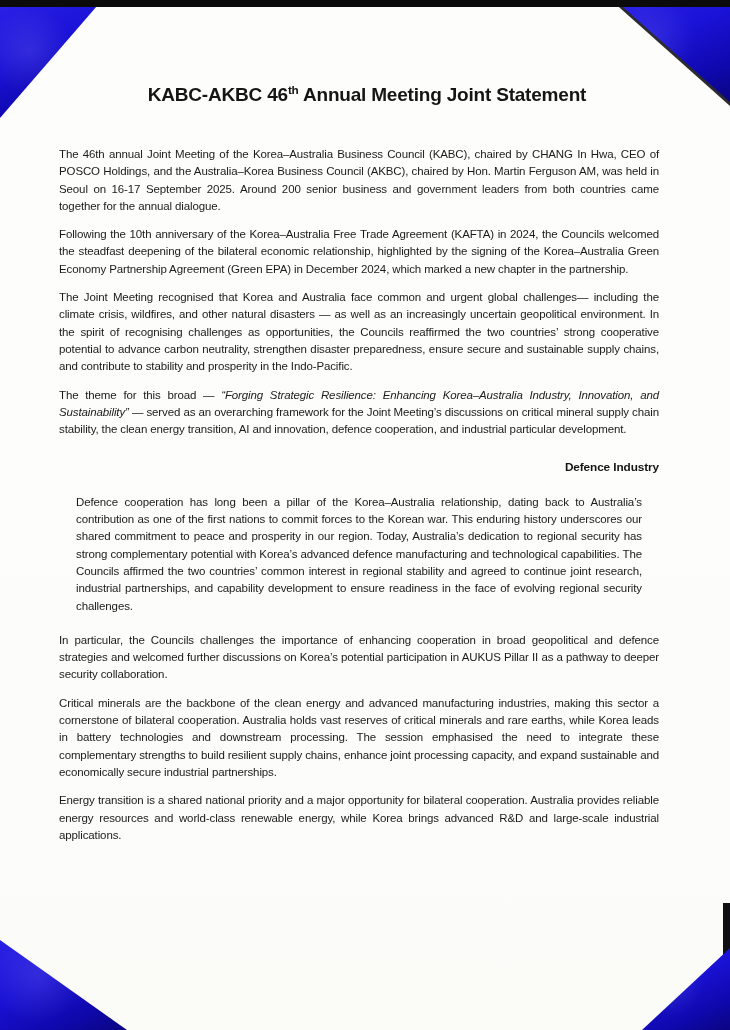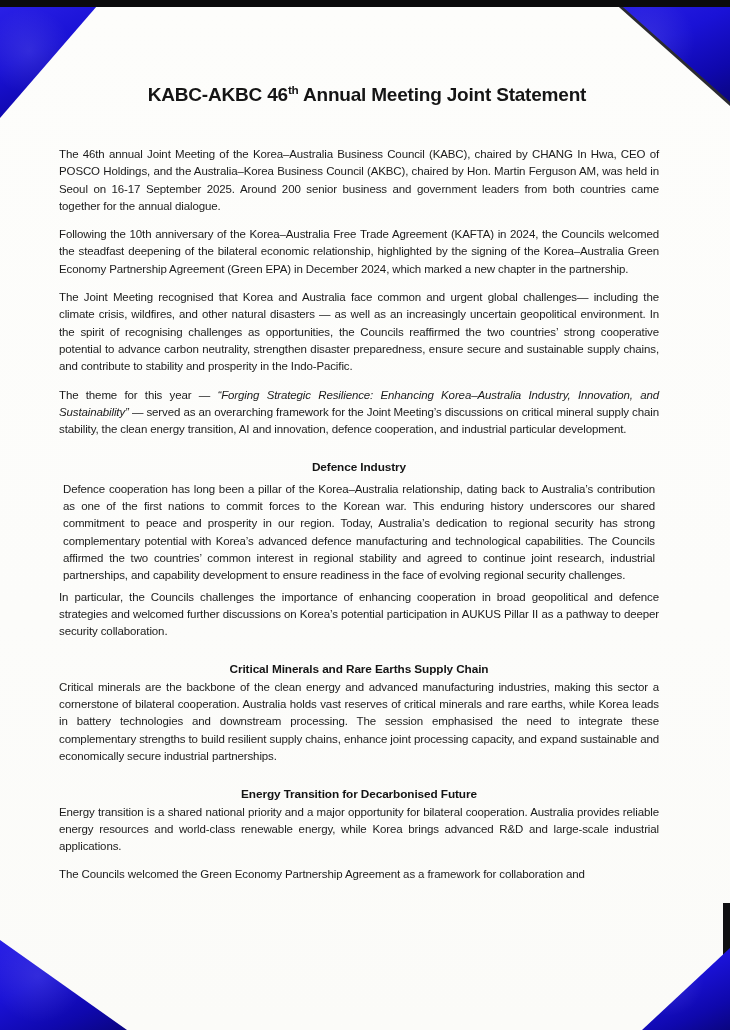"The theme for this year" span { text: year -> broad }
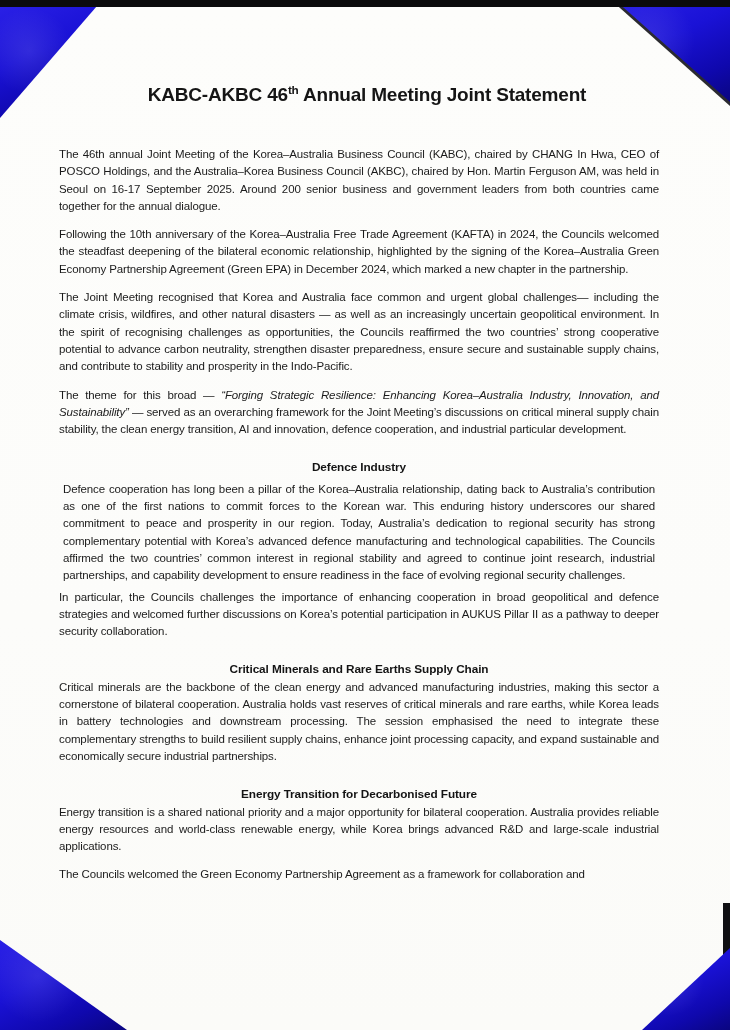"Defence Industry" .content h2 { text-align: center -> right }
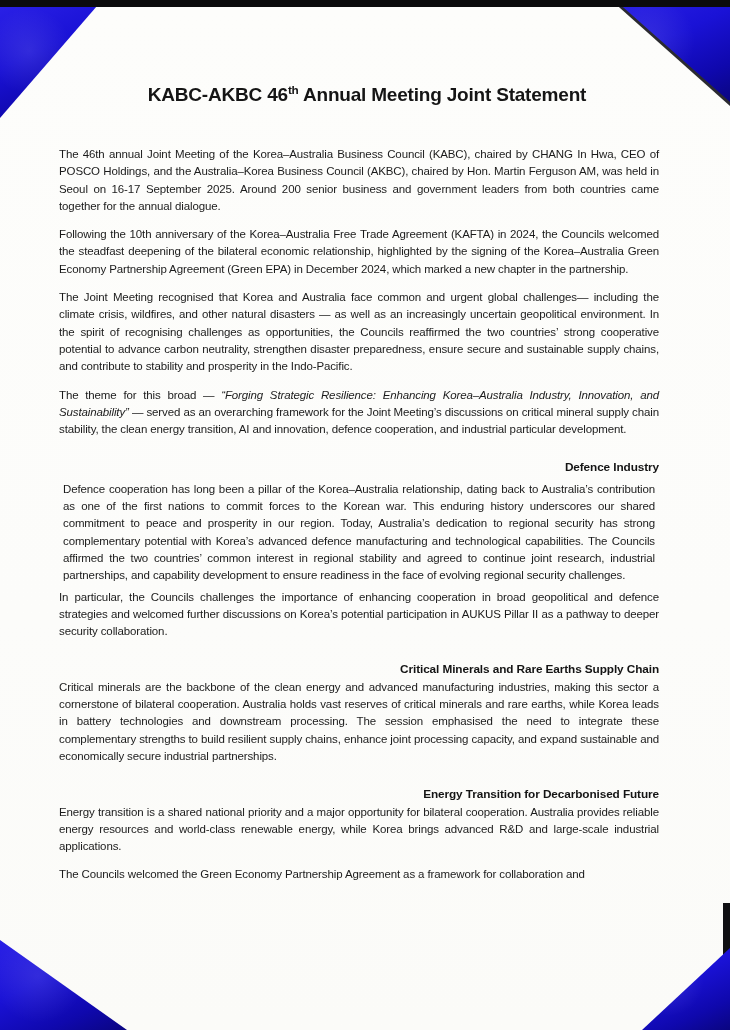"Defence cooperation has long been" .content p.tight { margin: 4px -> 17px }
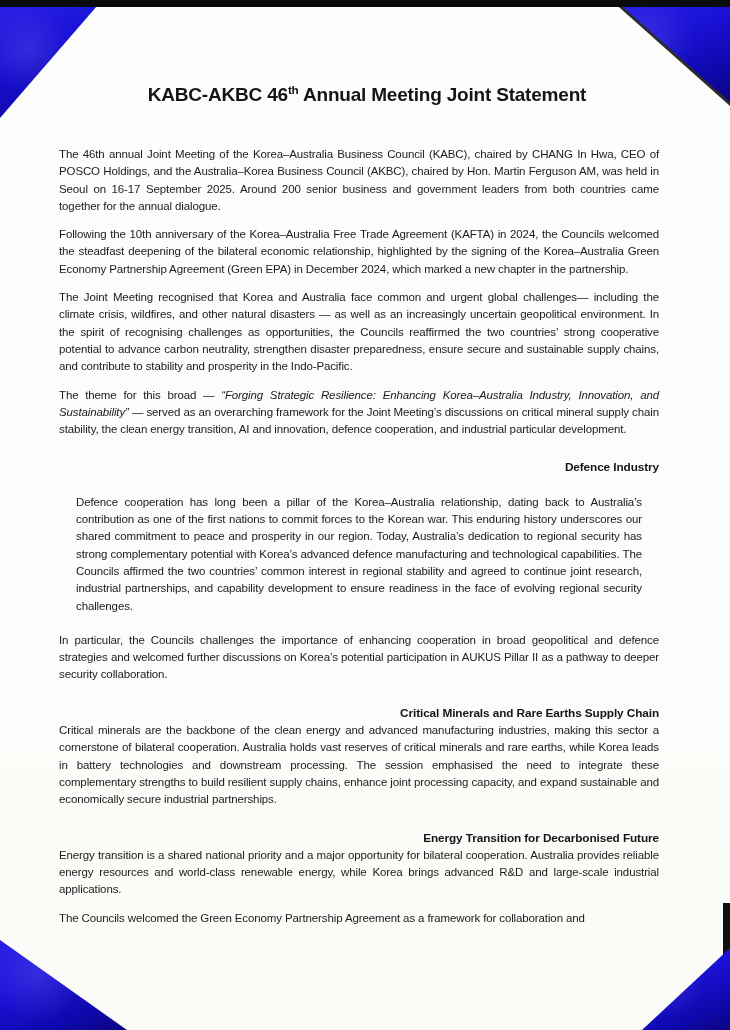"Critical Minerals and Rare Earths" h2 { html: <h2>Critical Minerals and Rare Earths Supply Chain</h2> -> none }
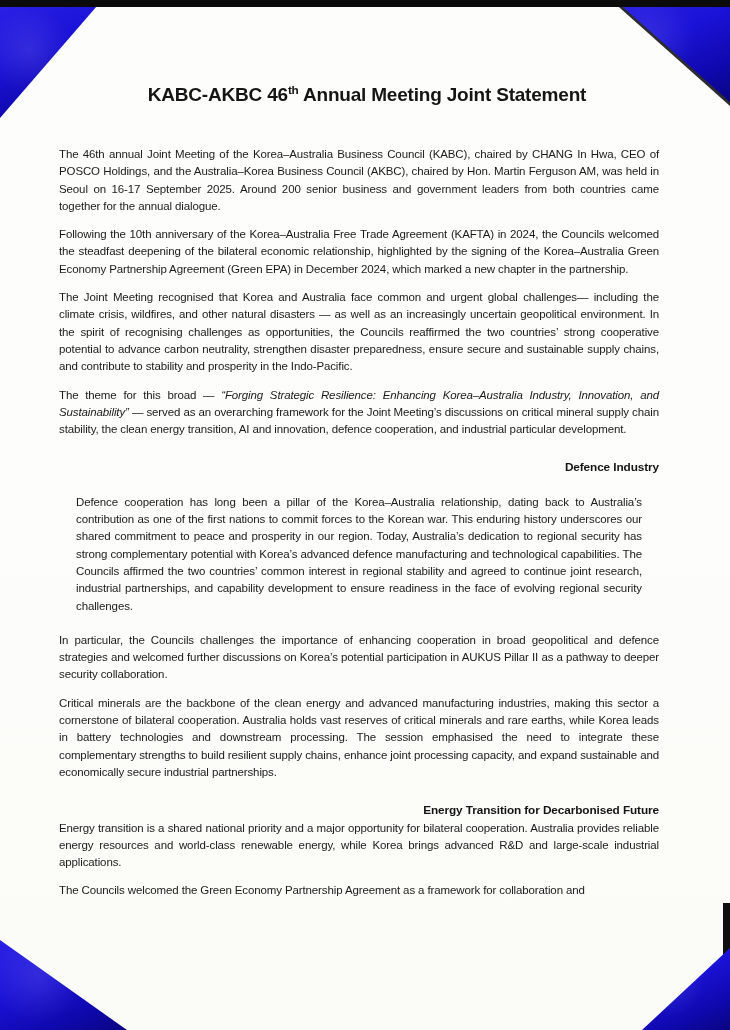"Energy Transition for Decarbonised" h2 { html: <h2>Energy Transition for Decarbonised Future</h2> -> none }
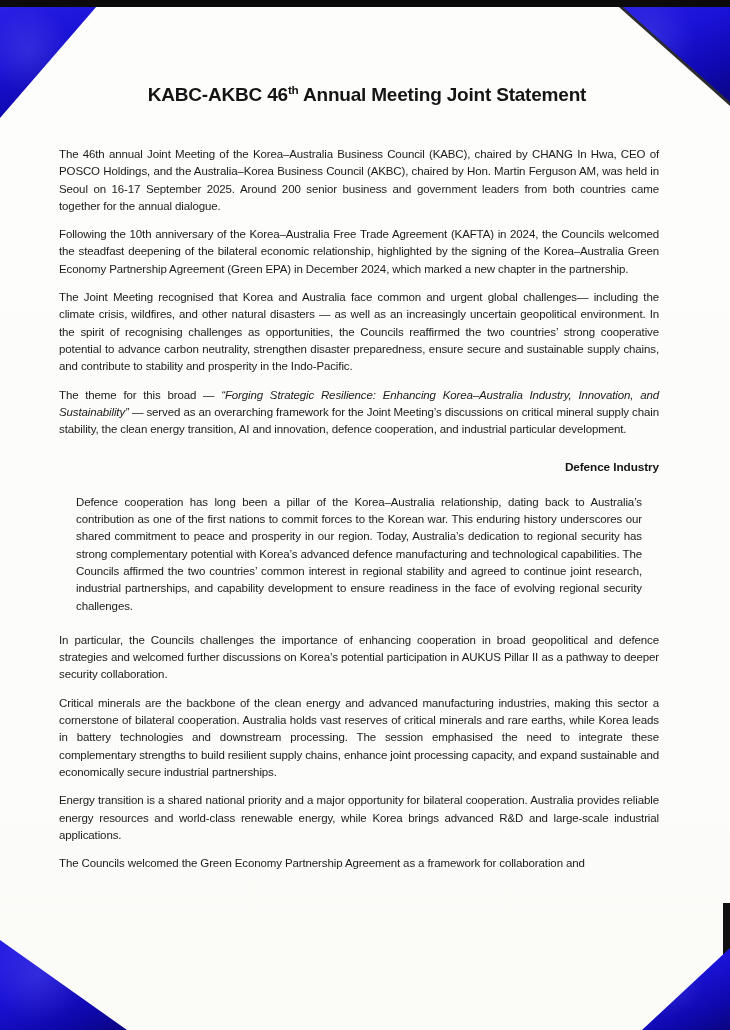"The Councils welcomed the Green" p { html: <p>The Councils welcomed the Green Economy Partnership Agreement as a framework for collaboration and</p> -> none }
